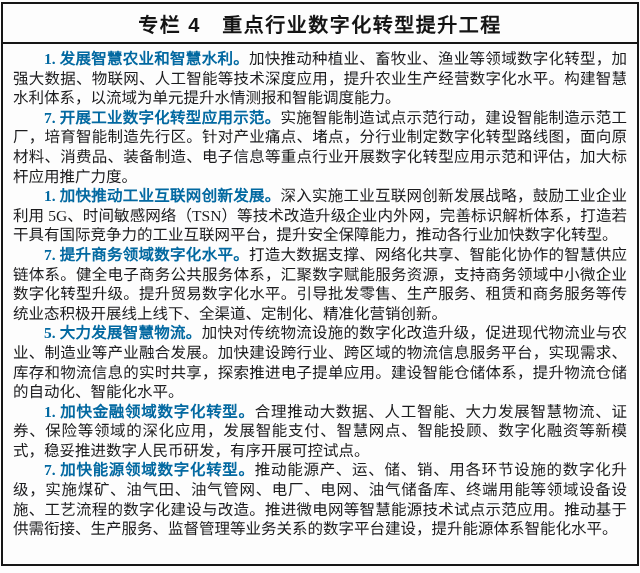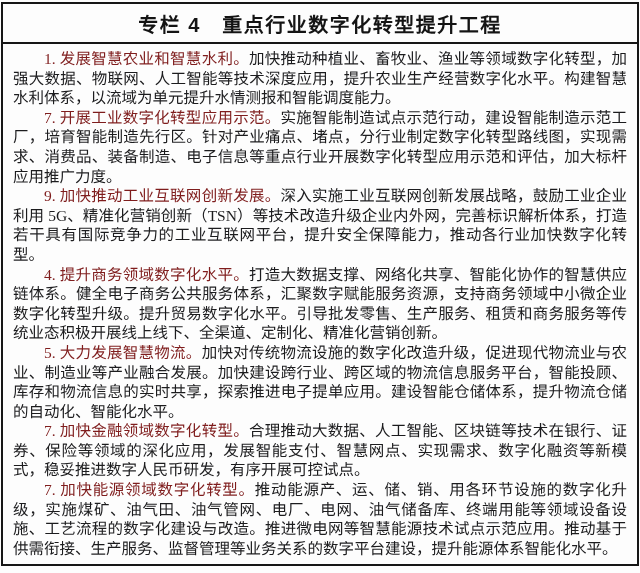"1. 发展智慧农业和智慧水利。" .para .lead { color: #7f1d1d -> #0369a1; font-weight: 400 -> 700 }
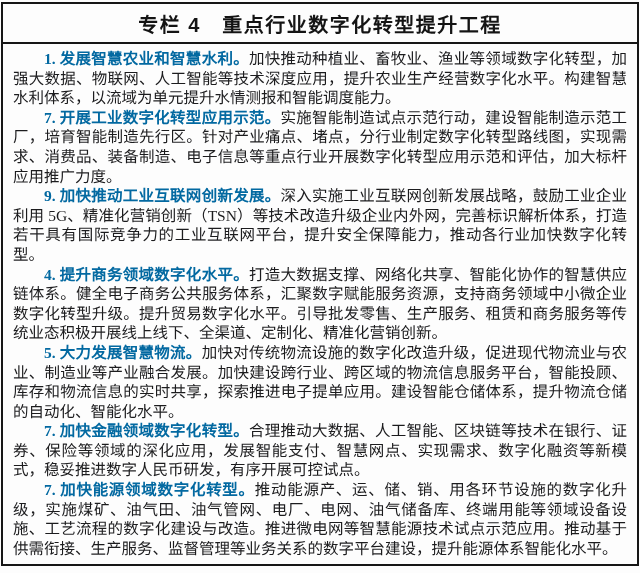"实施智能制造试点示范行动，建设智能制造示范工厂，培育智能制造先行区。针对产业痛点" span.text { text: 实现需求 -> 面向原材料 }
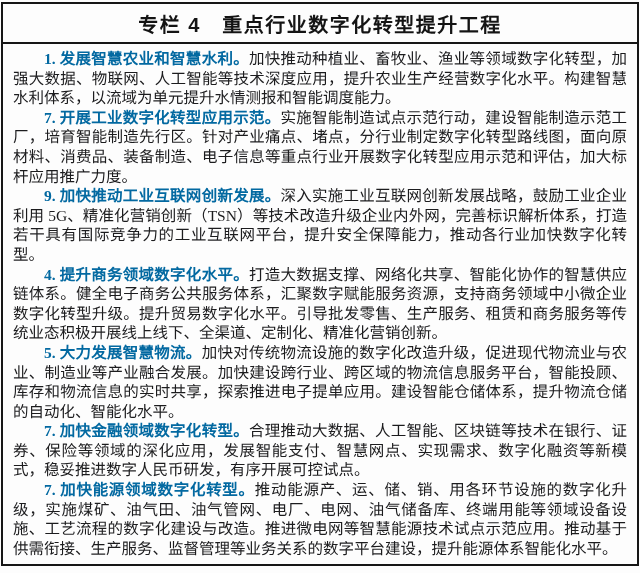"9. 加快推动工业互联网创新发展。" span.lead { text: 9 -> 1 }
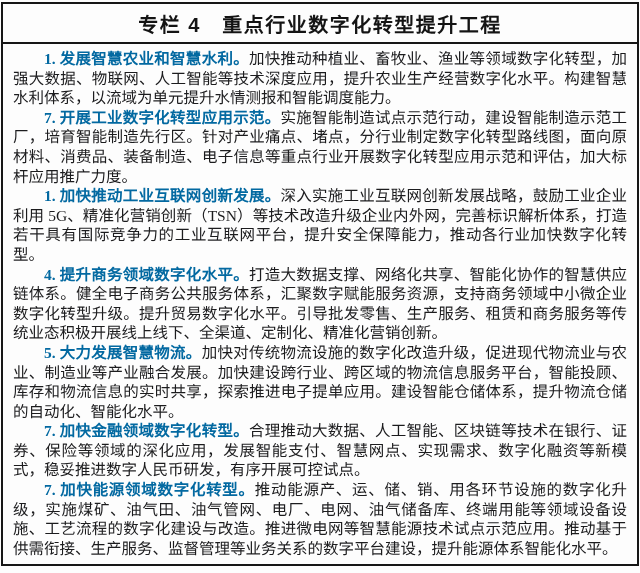"深入实施工业互联网创新发展战略，鼓励工业企业利用" span.text { text: 精准化营销创新 -> 时间敏感网络 }
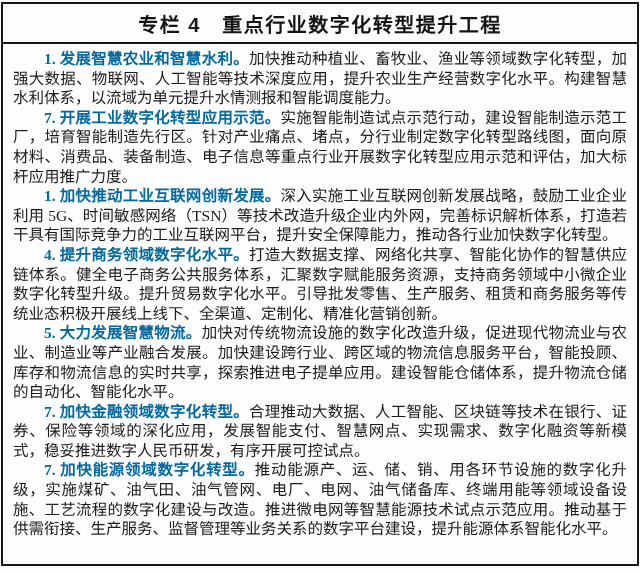"4. 提升商务领域数字化水平。" span.lead { text: 4 -> 7 }
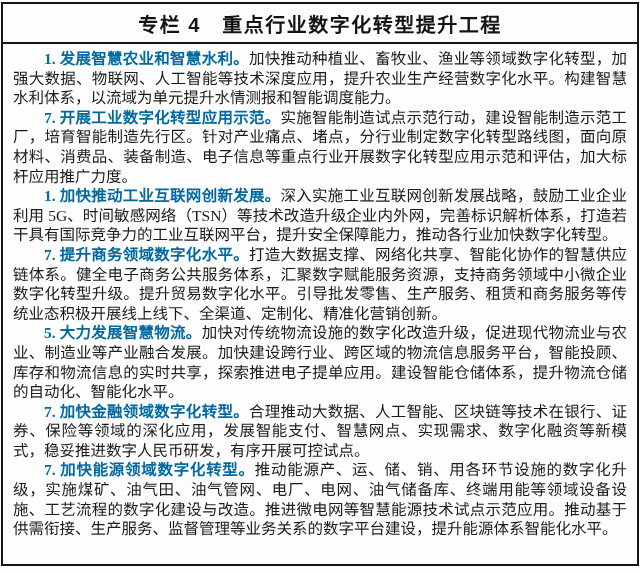"加快对传统物流设施的数字化改造升级，促进现代物流业与农业、制造业等产业融合发展。" span.text { text: 智能投顾 -> 实现需求 }
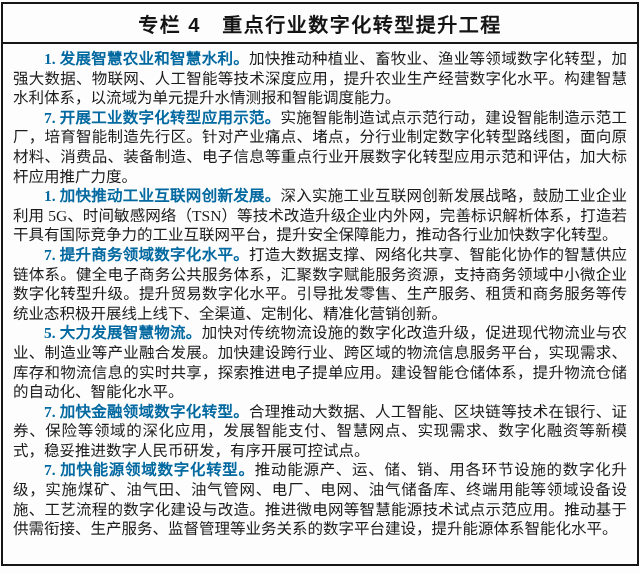"7. 加快金融领域数字化转型。" span.lead { text: 7 -> 1 }
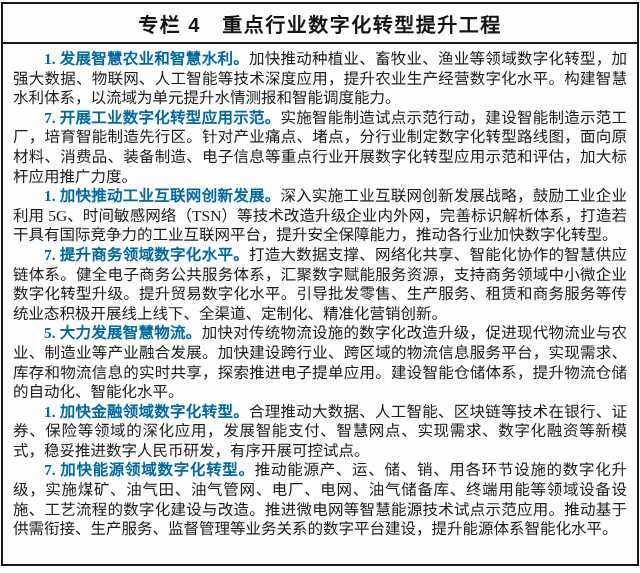"合理推动大数据、人工智能、区块链等技术在银行、证券、保险等领域的深化应用，发展智" span.text { text: 区块链等技术在银行、证券、保险等领域的深化应用，发展智能支付、智慧网点、实现需求 -> 大力发展智慧物流、证券、保险等领域的深化应用，发展智能支付、智慧网点、智能投顾 }
